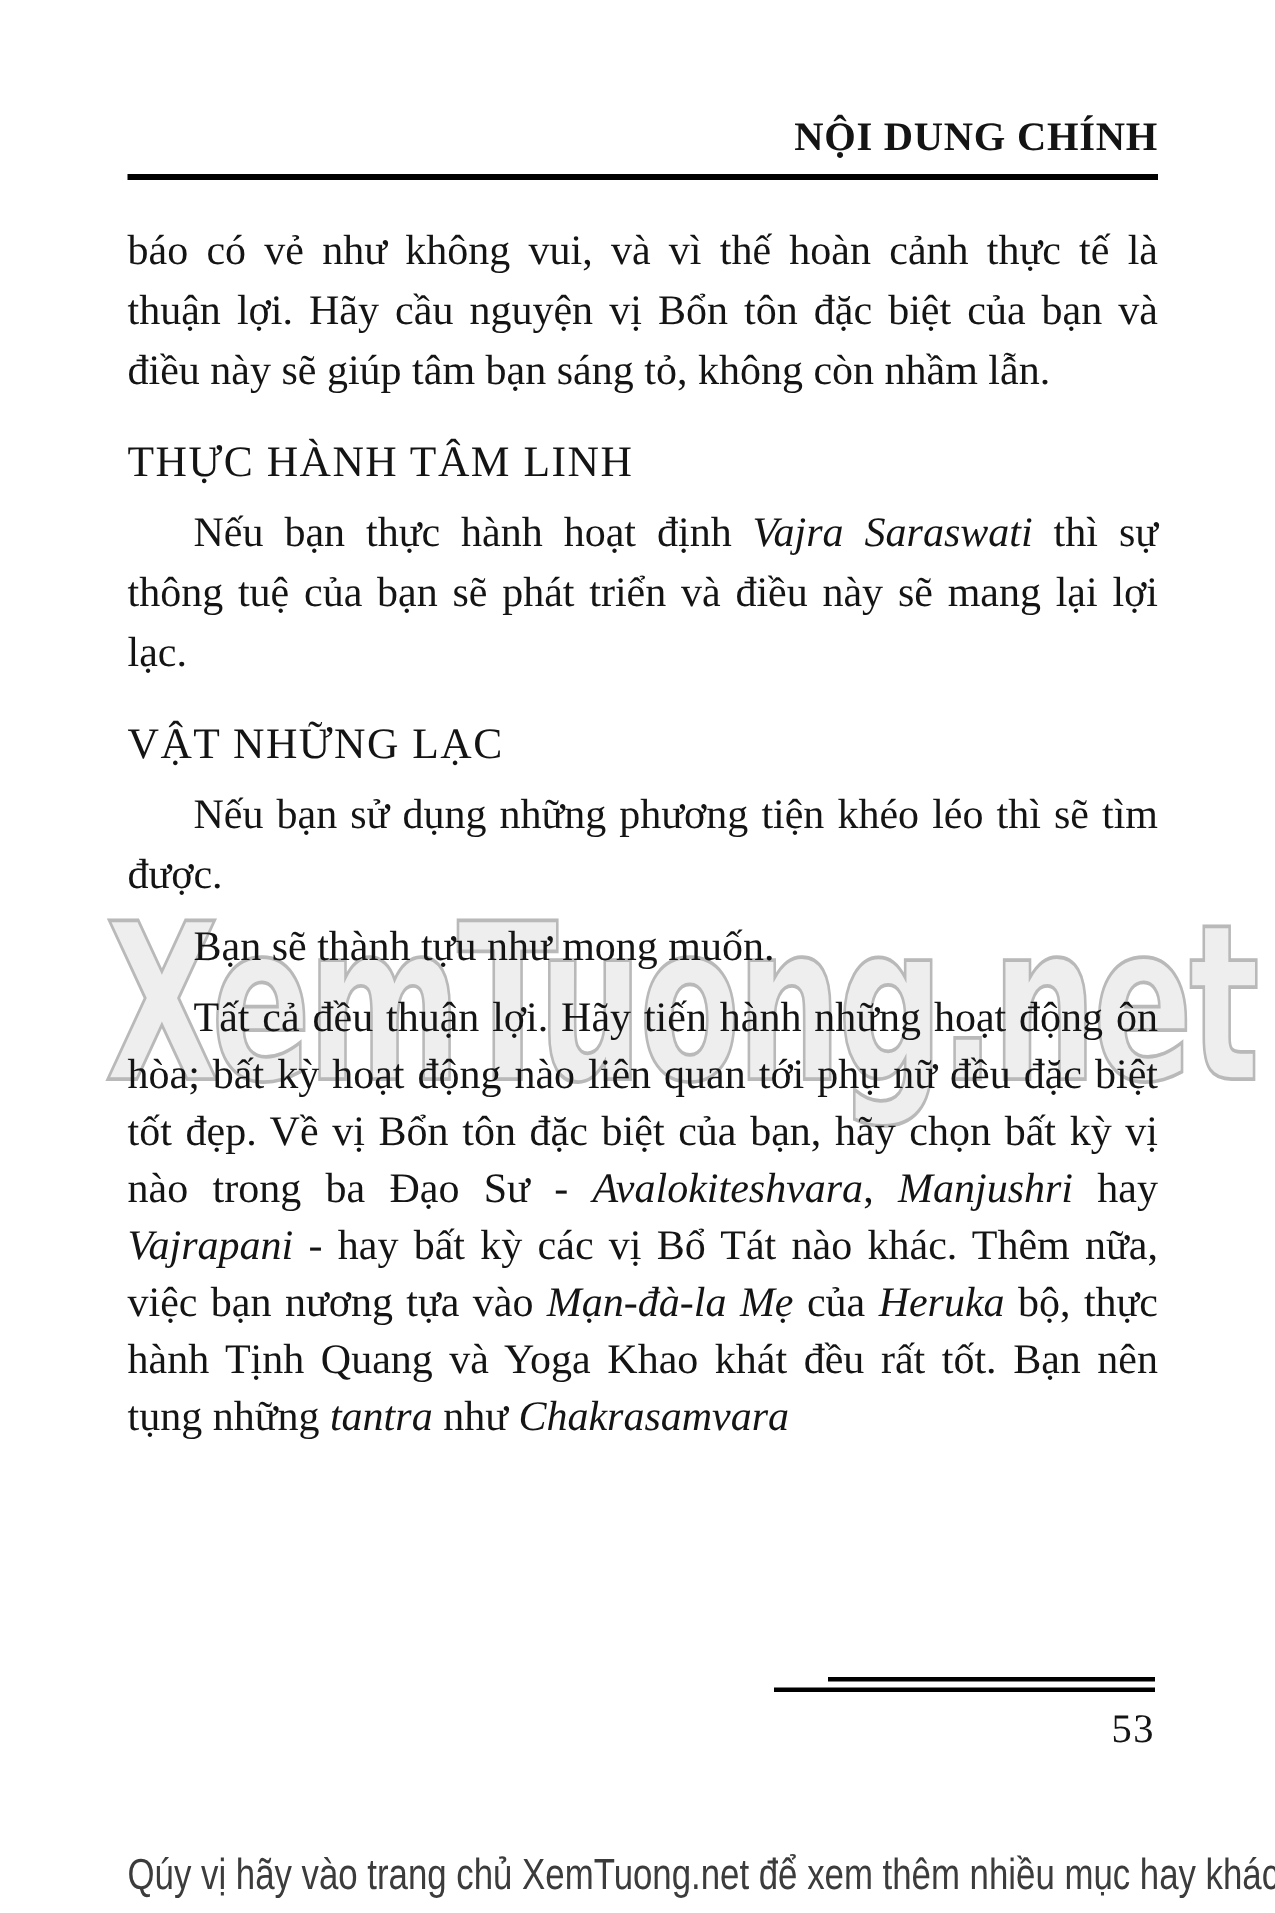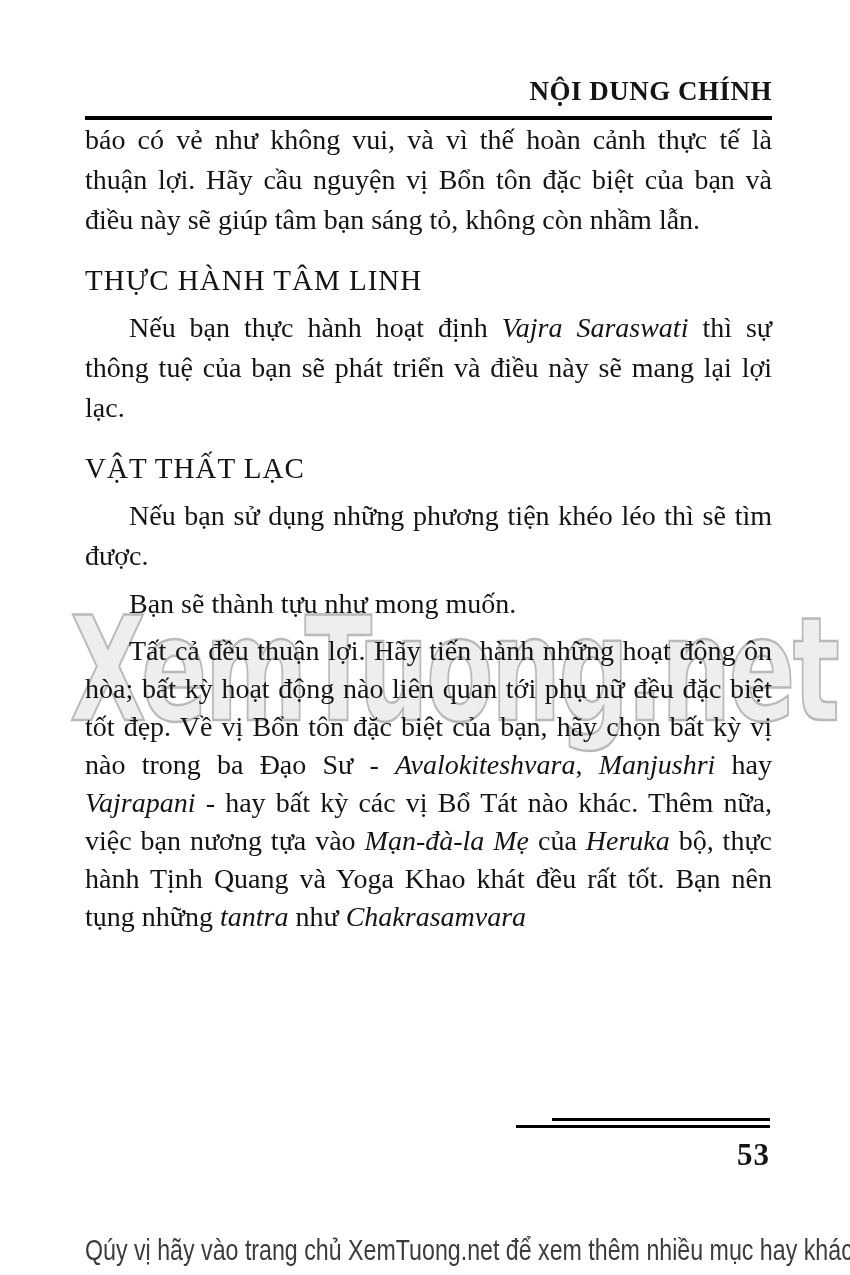"báo có vẻ như không" .body-par.intro { margin-top: 0 -> 28px }
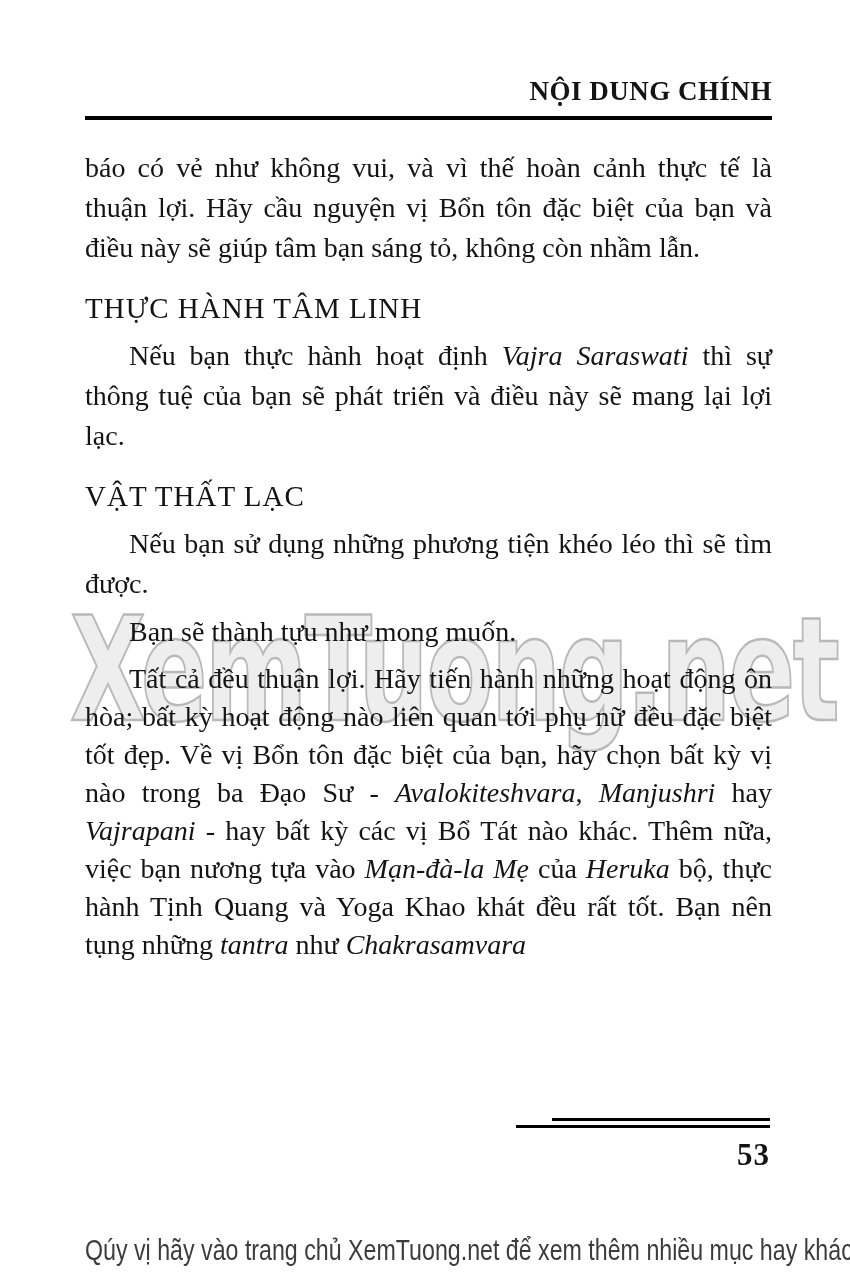"VẬT THẤT LẠC" h2.heading { text: THẤT -> NHỮNG }
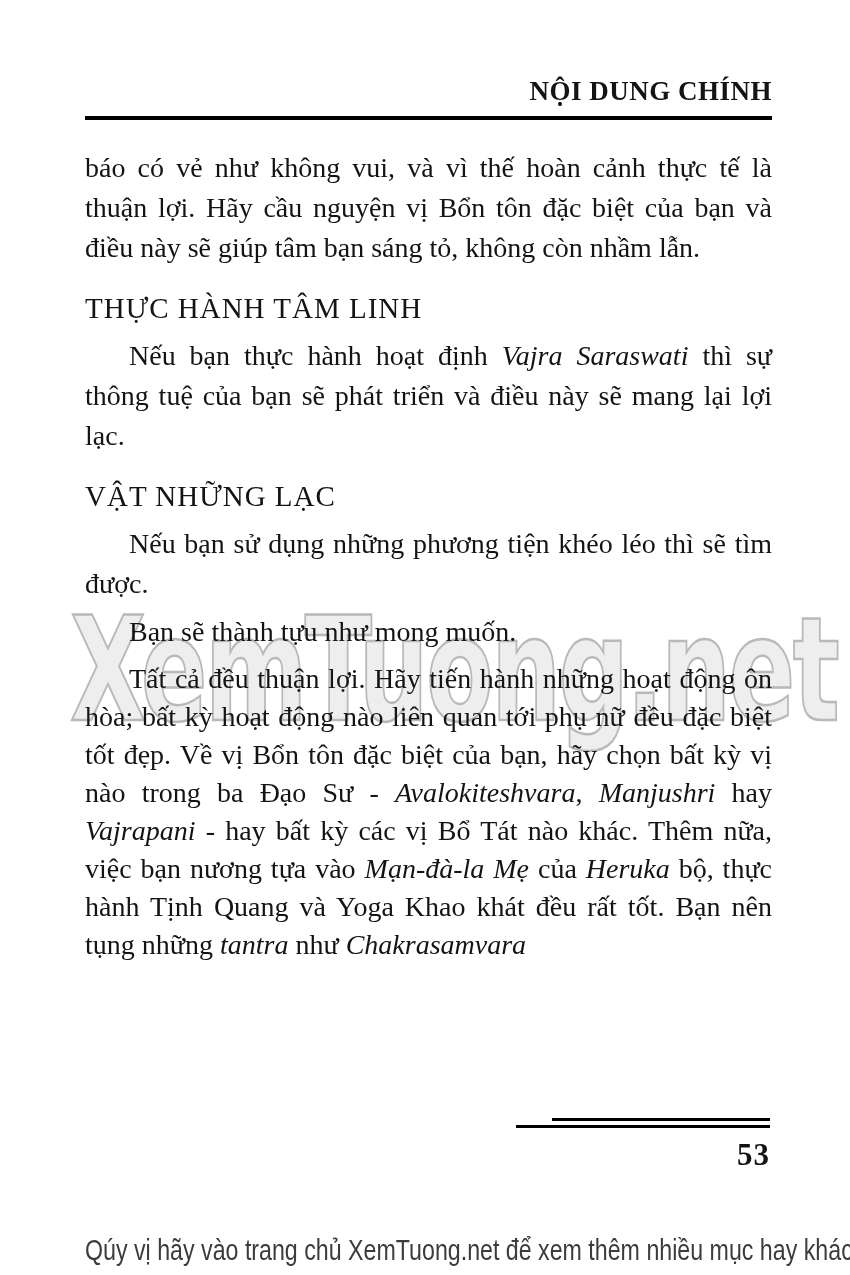"53" .page-number { font-size: 31px -> 27px; font-weight: bold -> normal }
